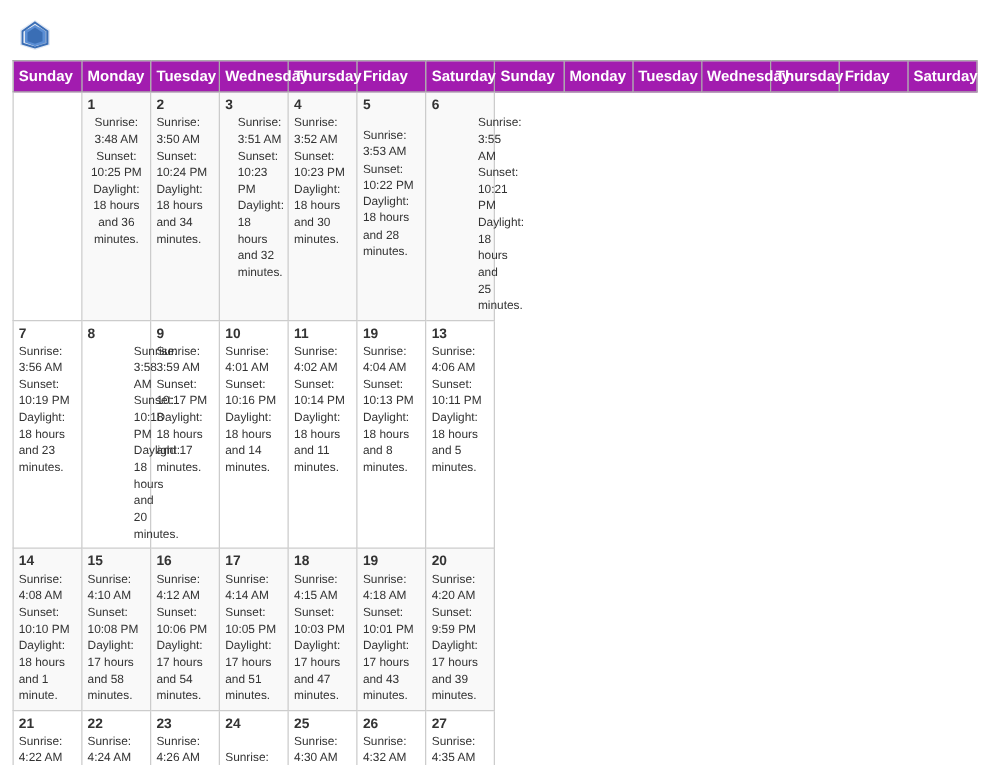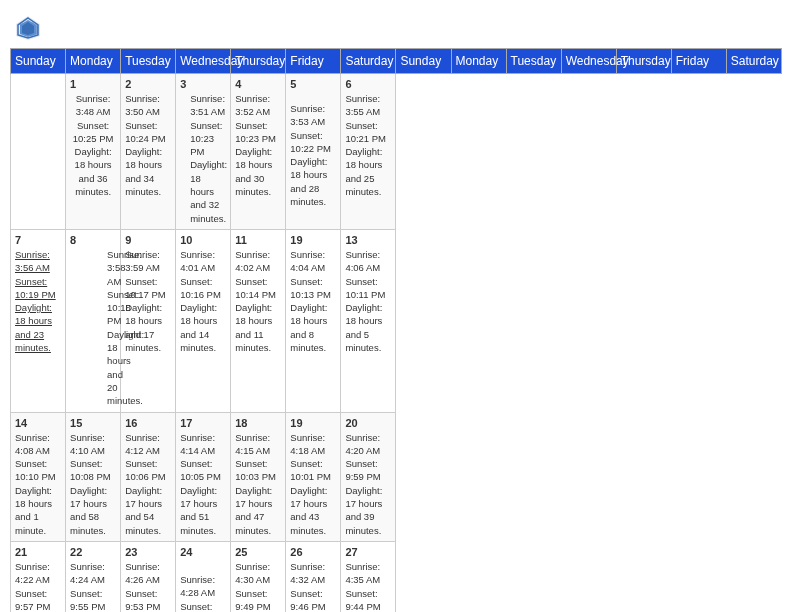"Sunday" thead tr th { background-color: #1d4ed8 -> #a21caf; font-weight: normal -> bold }
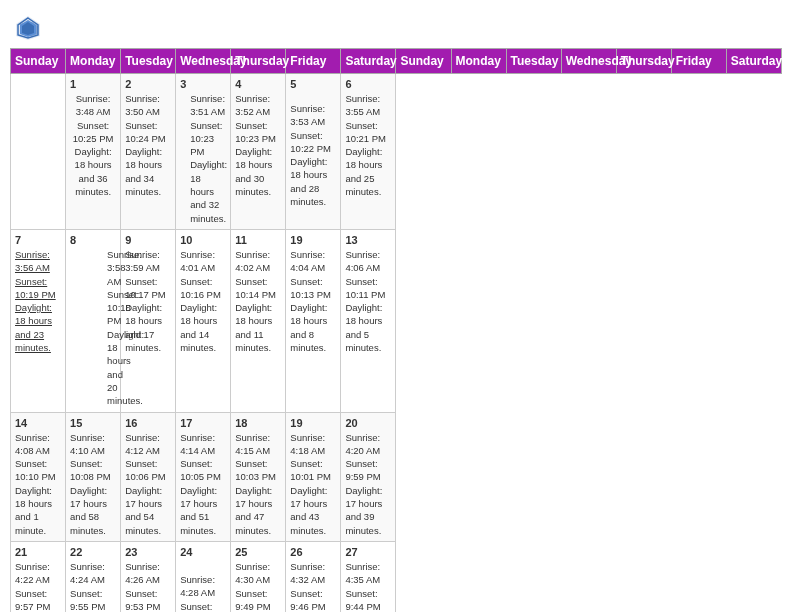"Sunrise: 3:55 AM" div.day-info { margin-left: none -> 37px }
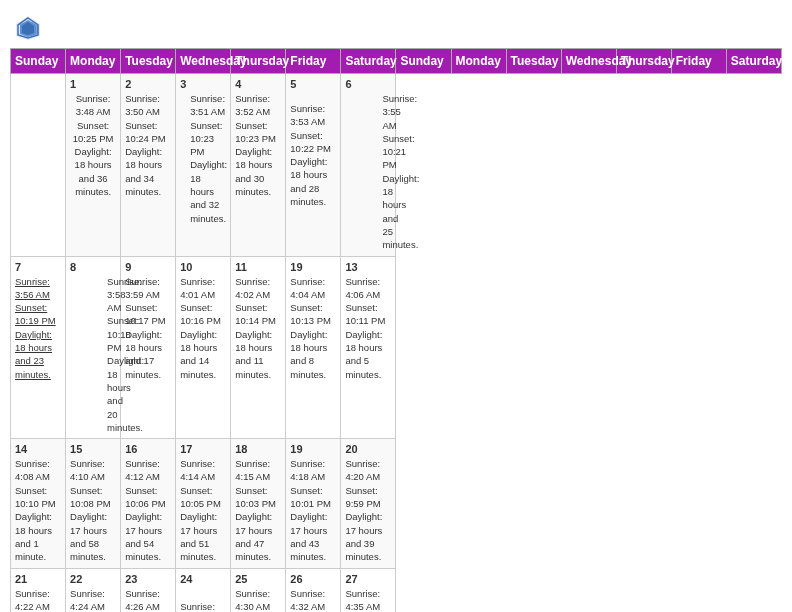"Sunrise: 3:56 AM" div.day-info { text-decoration: underline -> none }
